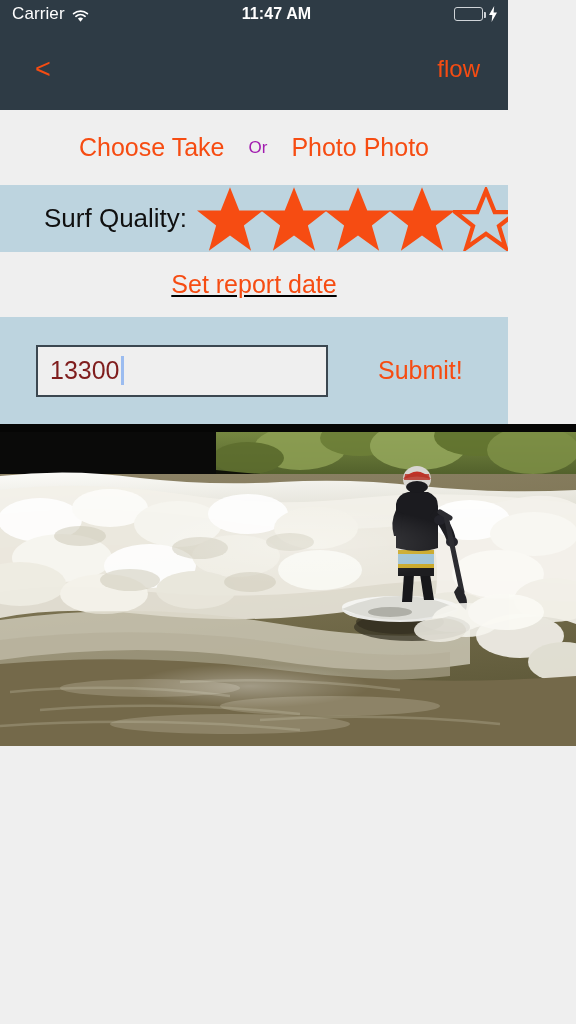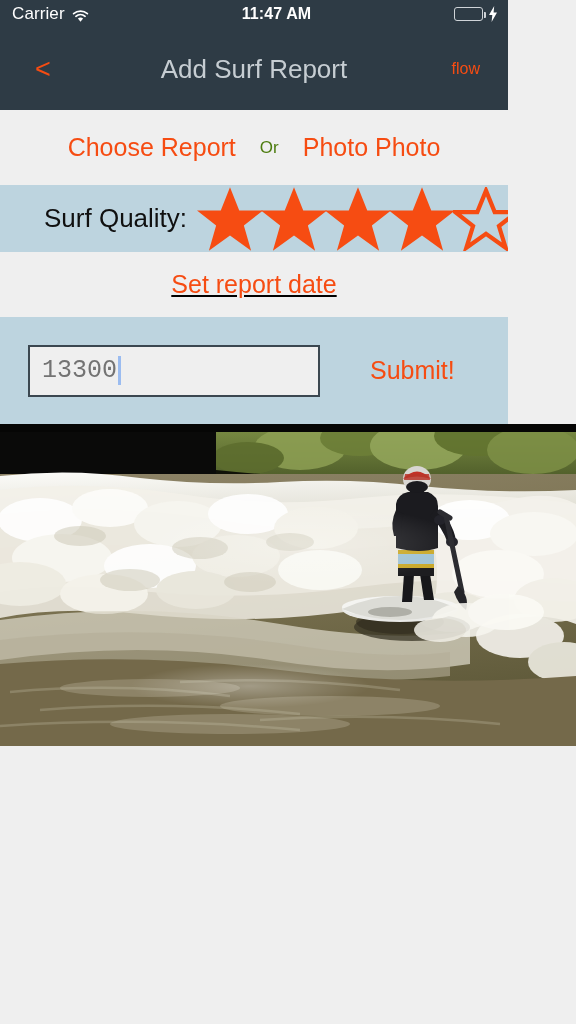"Add Surf Report" div.nav-title { html: <div>Add Surf Report</div> -> none }
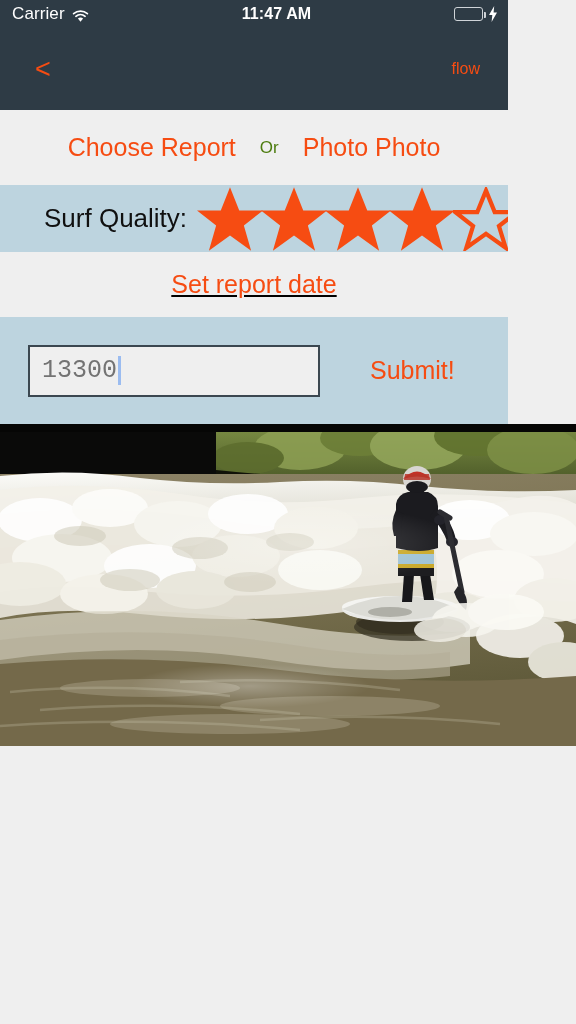"flow" .nav-right { font-size: 16px -> 24px }
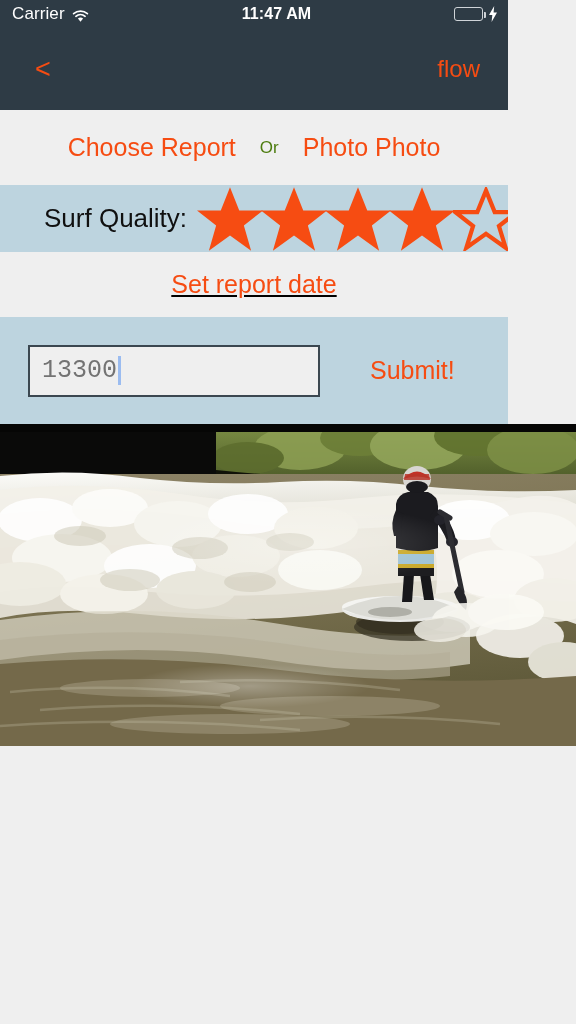"Choose Report" button.photo-btn { text: Report -> Take }
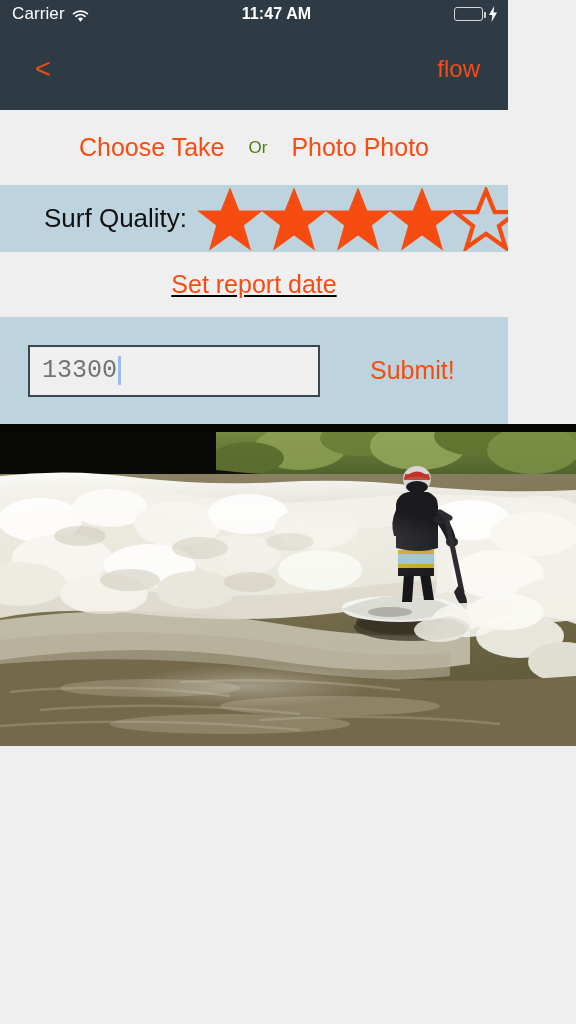"Or" .or-label { color: #4d7c0f -> #a21caf }
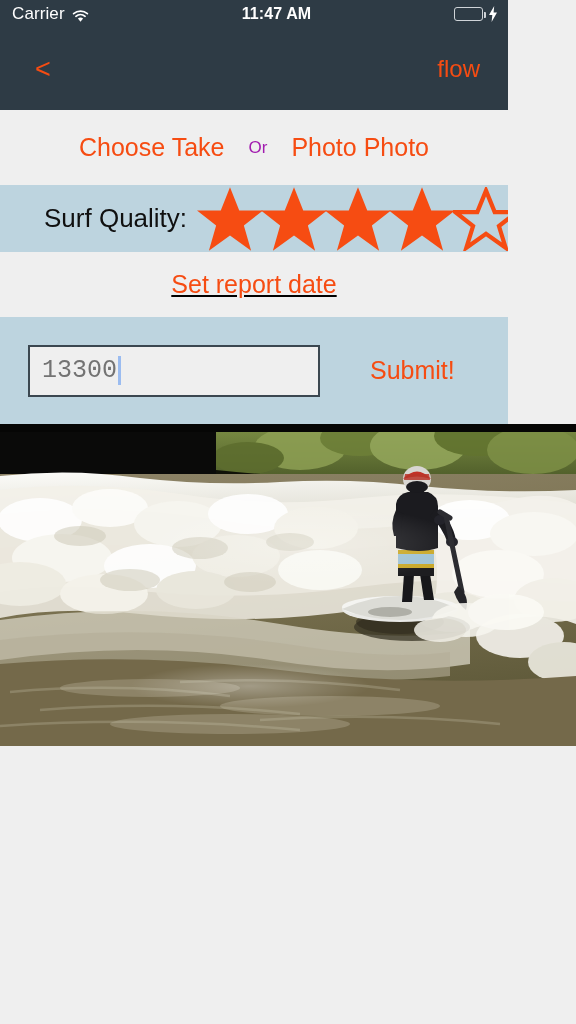"13300" .flow-field { color: #737373 -> #7f1d1d; font-family: Liberation Mono, monospace -> none; margin-left: 28px -> 36px }
